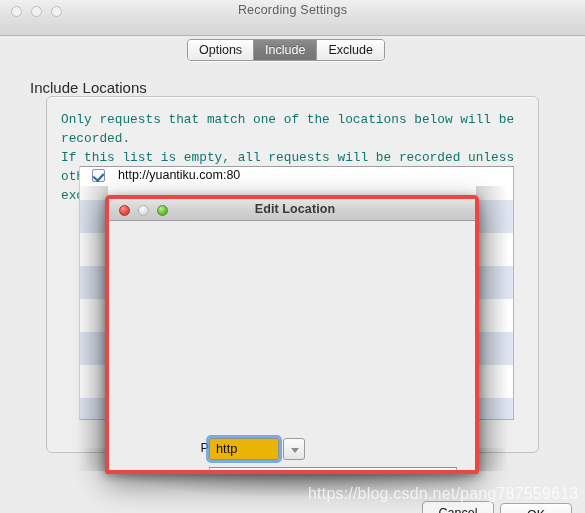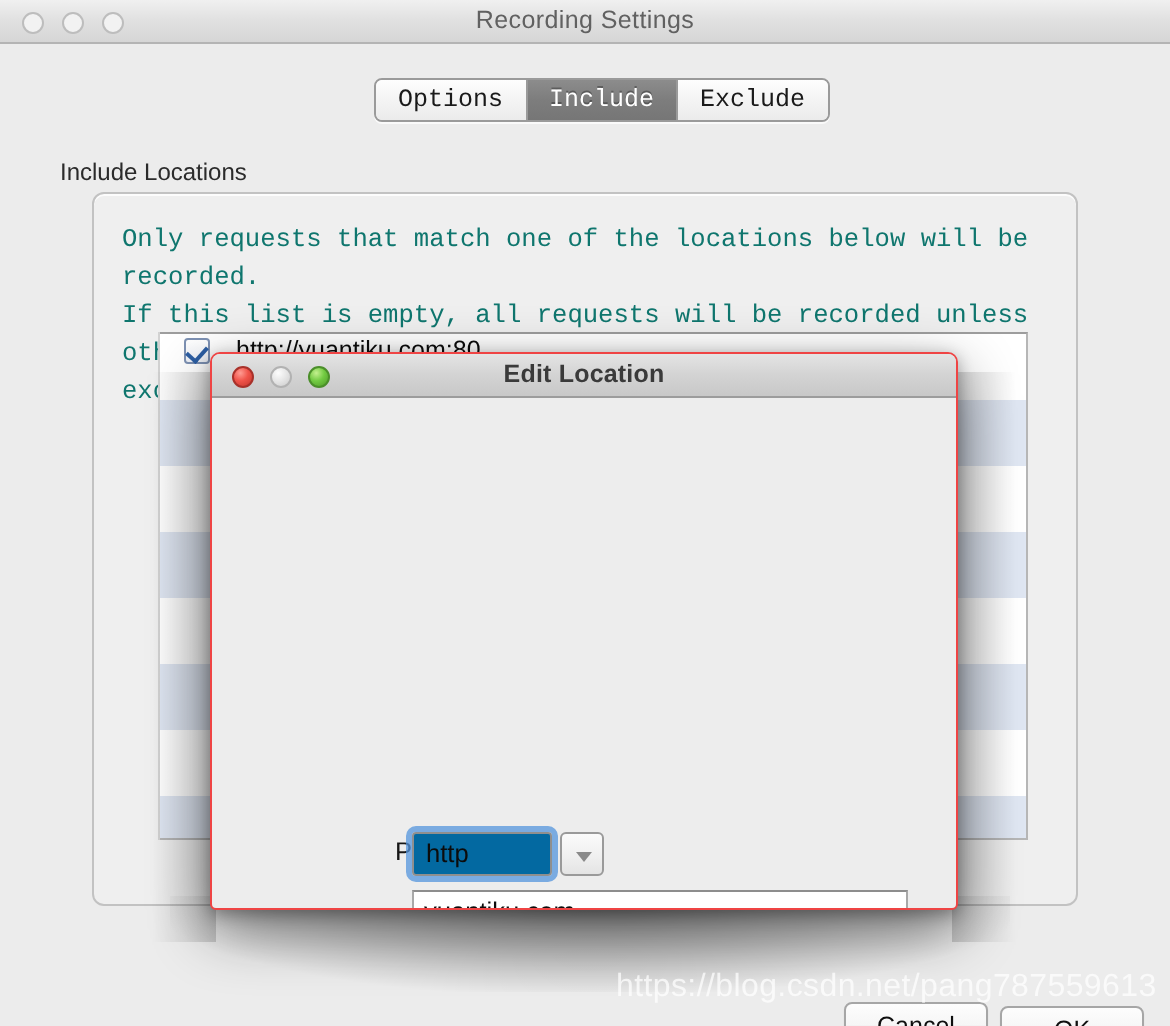"Recording Settings" #titlebar { height: 22px -> 36px }
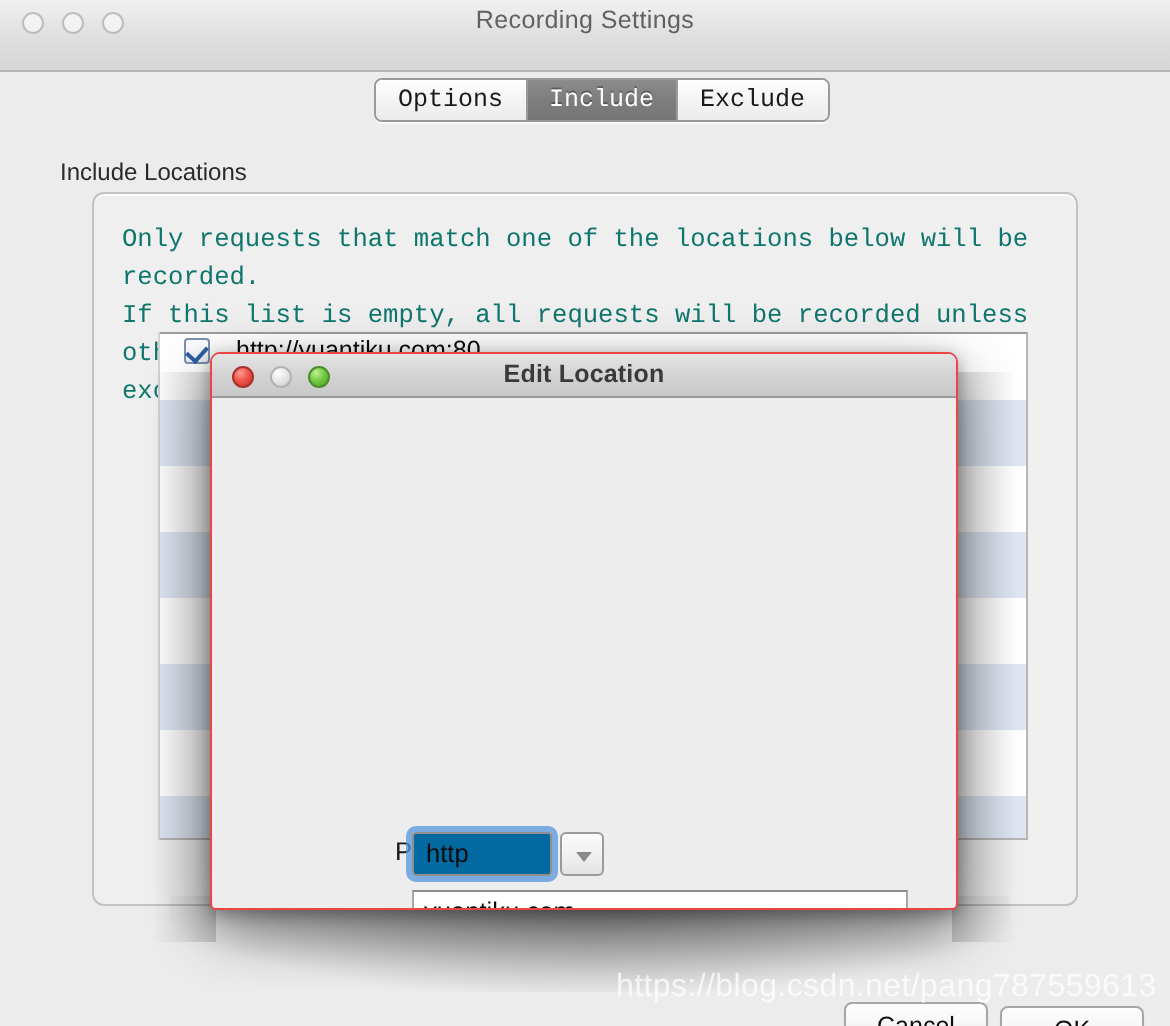"Options" #tabs { font-family: Liberation Mono, monospace -> none }
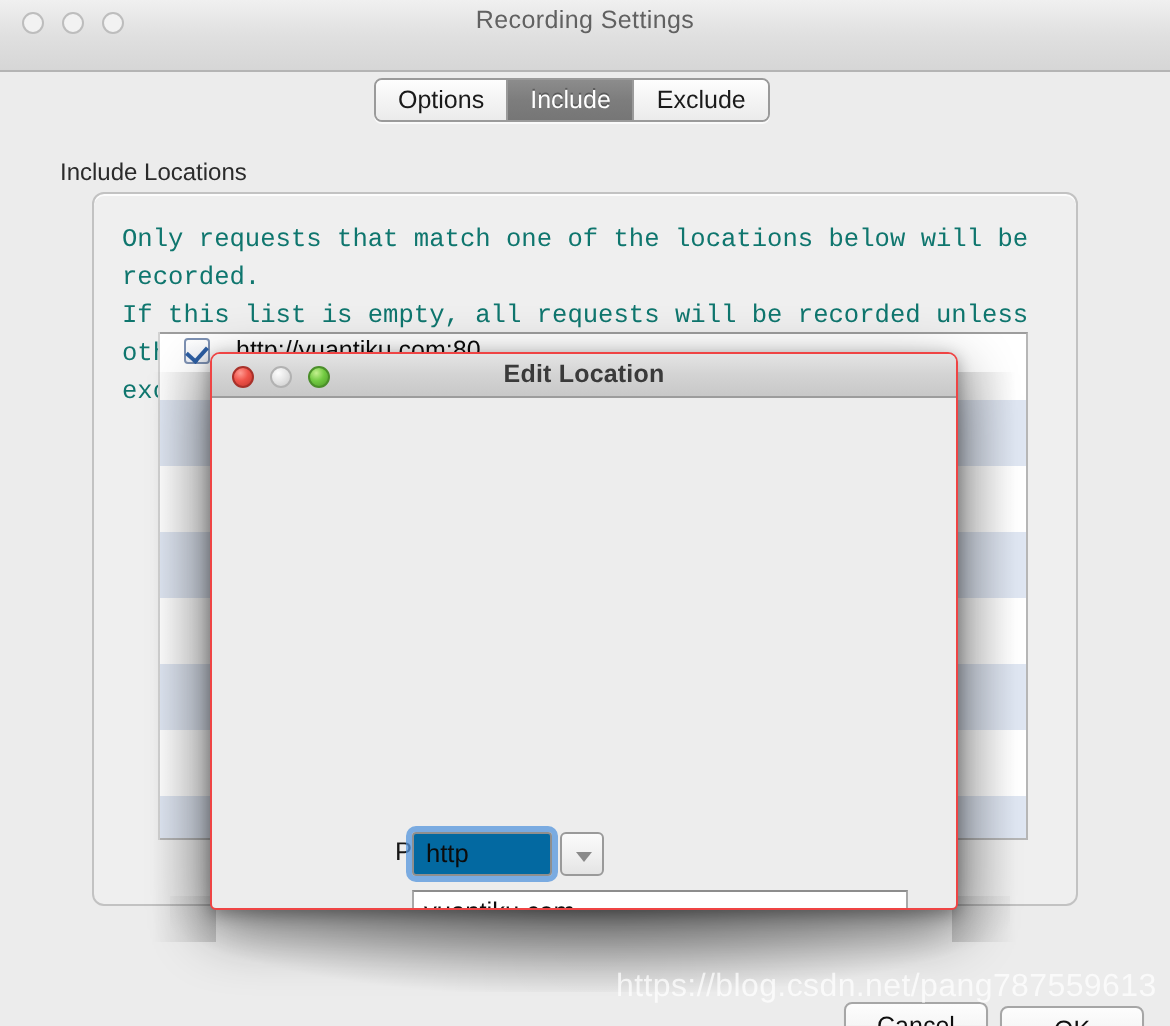"Include Locations" #group-label { font-size: 12px -> 15px }
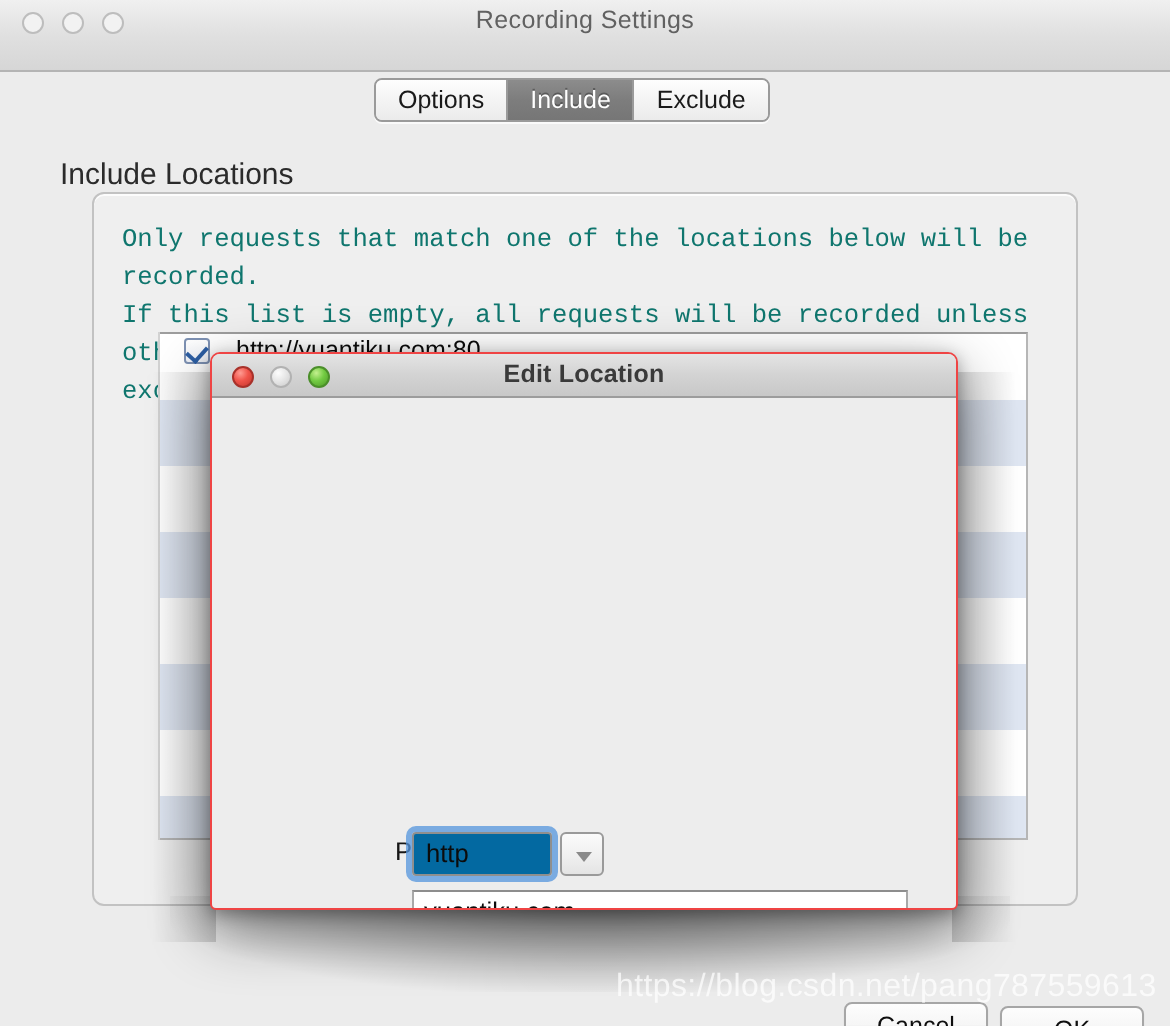"Edit Location" #dialog { border: 1px solid #ef4444 -> 4px solid #ef4444; top: 176px -> 195px }
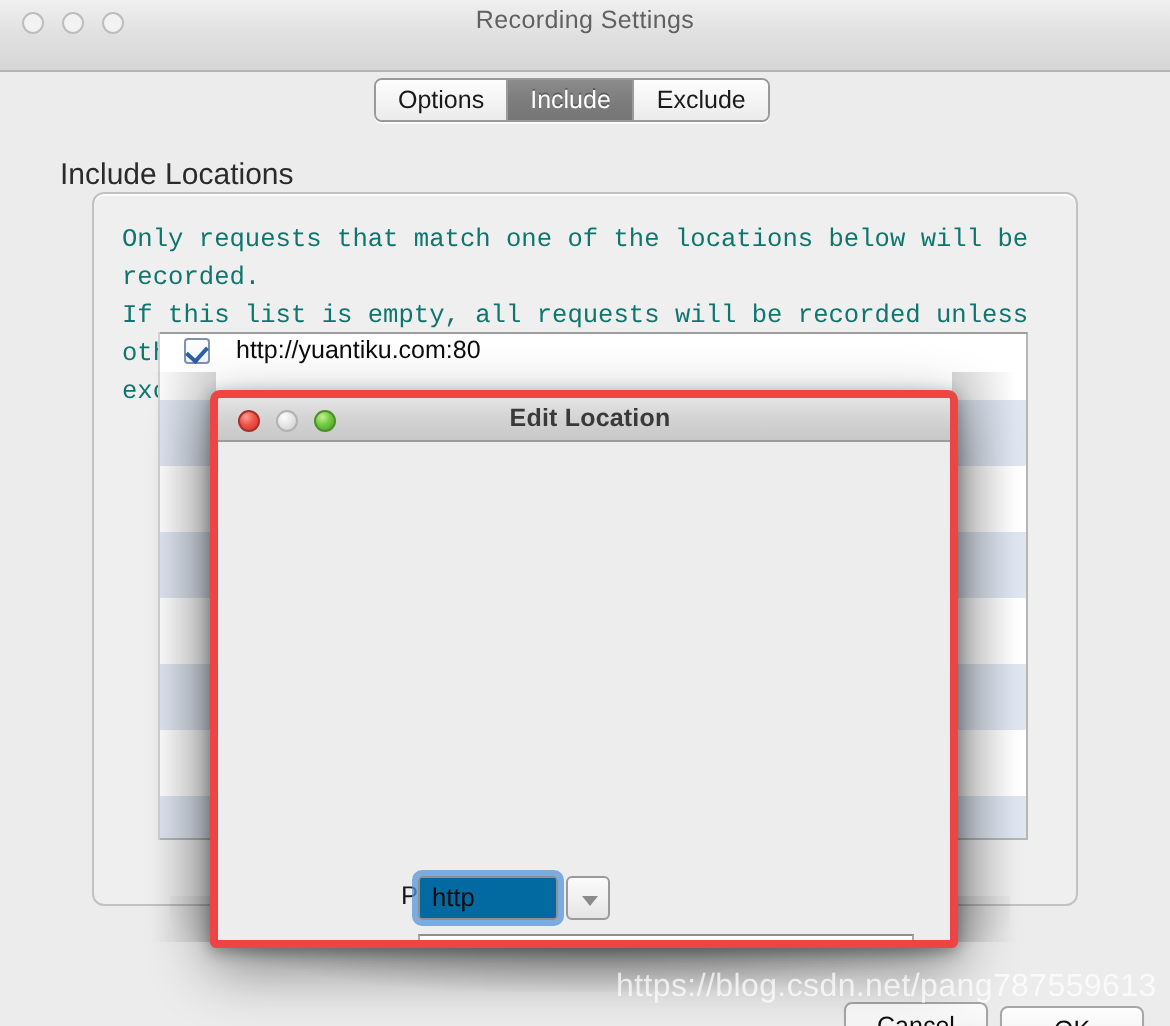"http" #combo-text { background: #0369a1 -> #eab308 }
